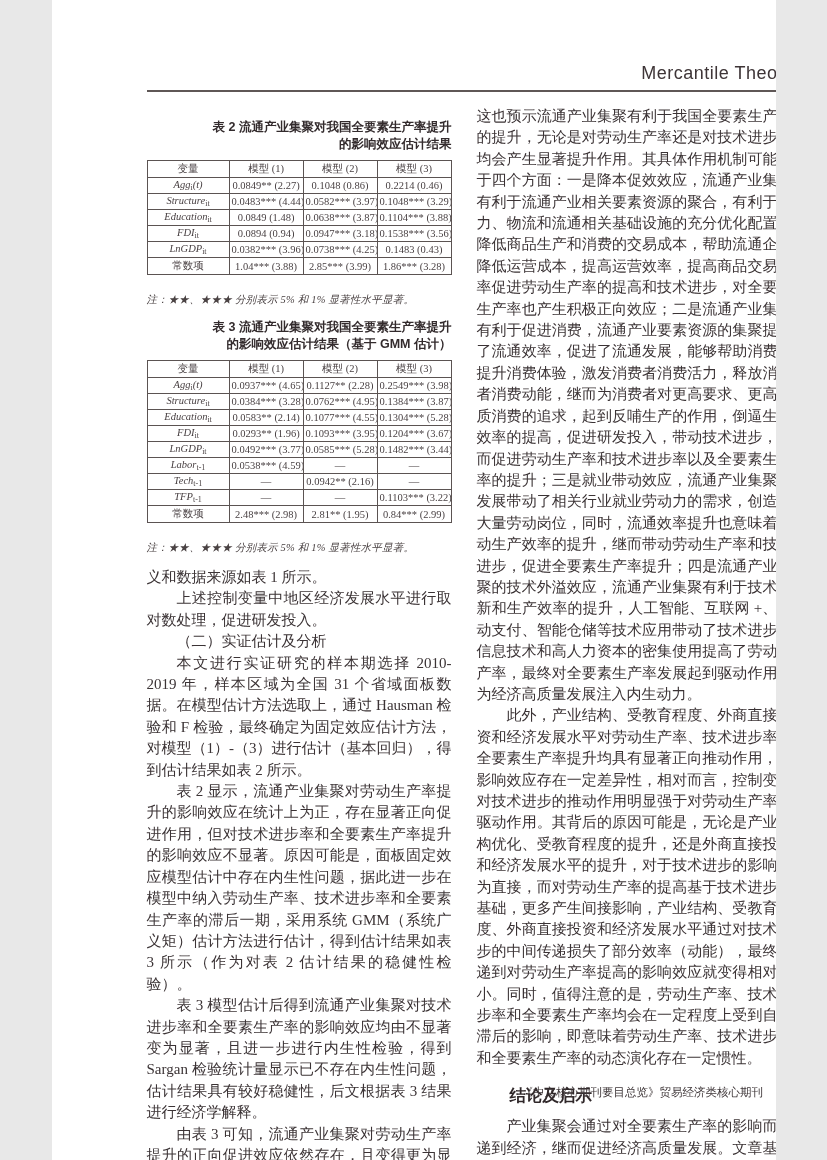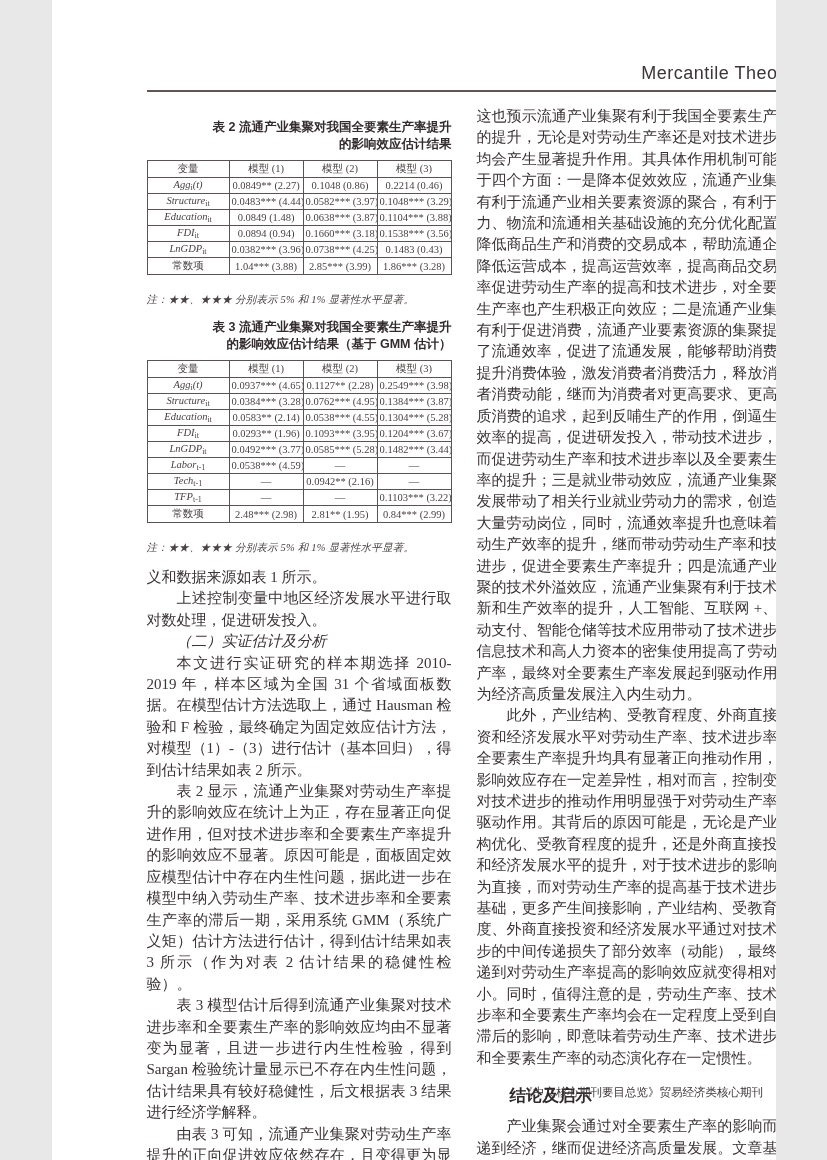"0.1660*** (3.18)" td { text: 0.1660 -> 0.0947 }
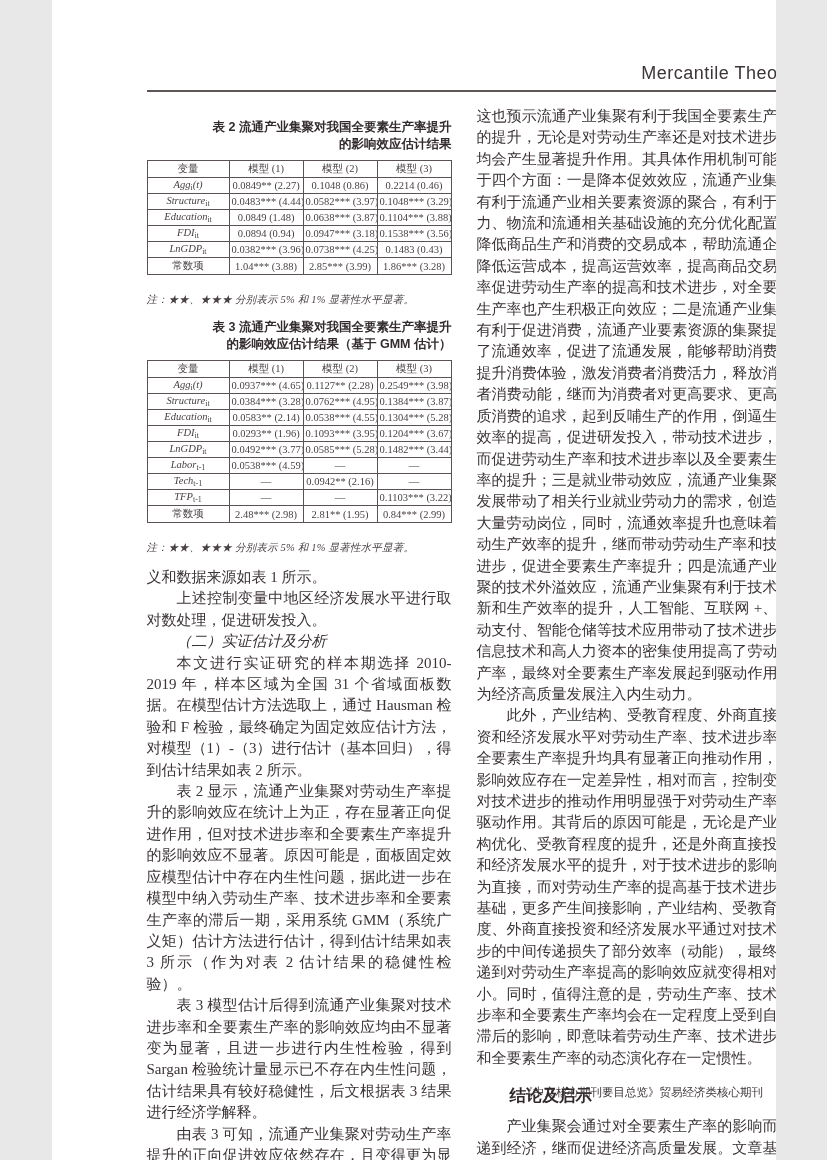"0.0538*** (4.55)" td { text: 0.0538 -> 0.1077 }
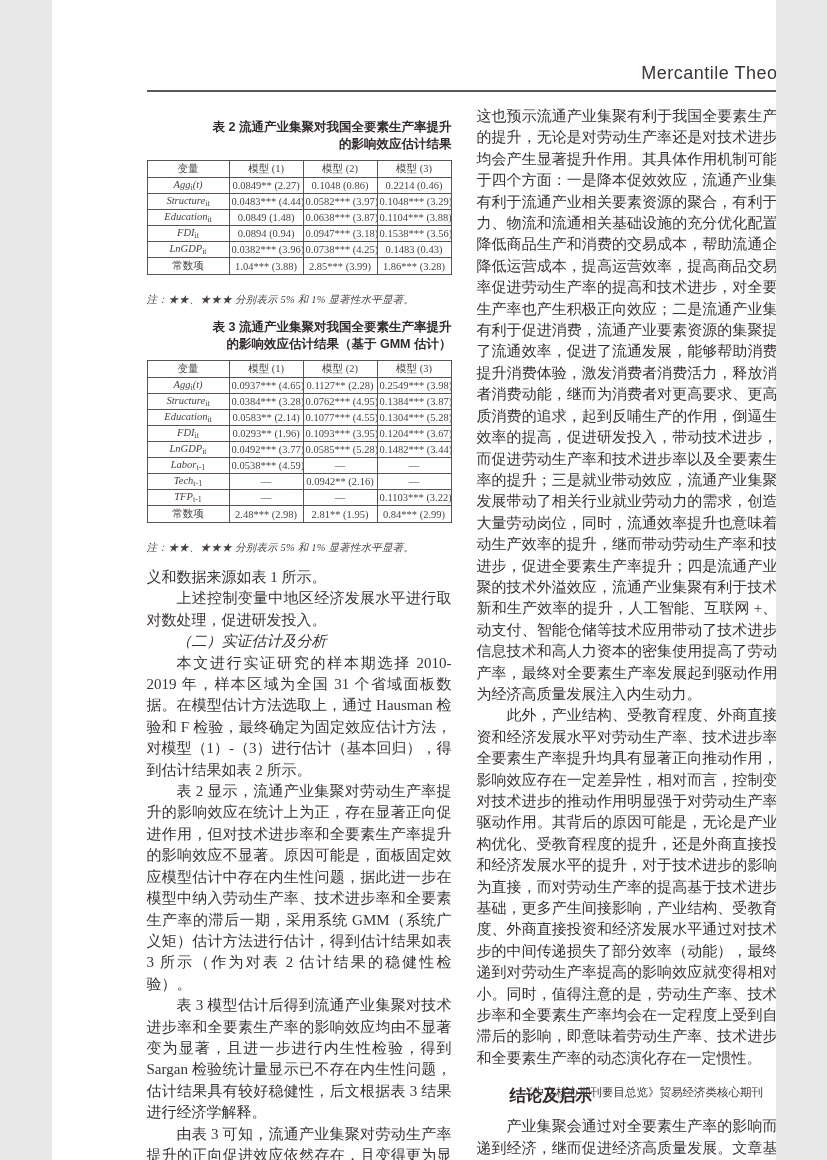"（二）实证估计及分析" .kai { font-style: italic -> none }
